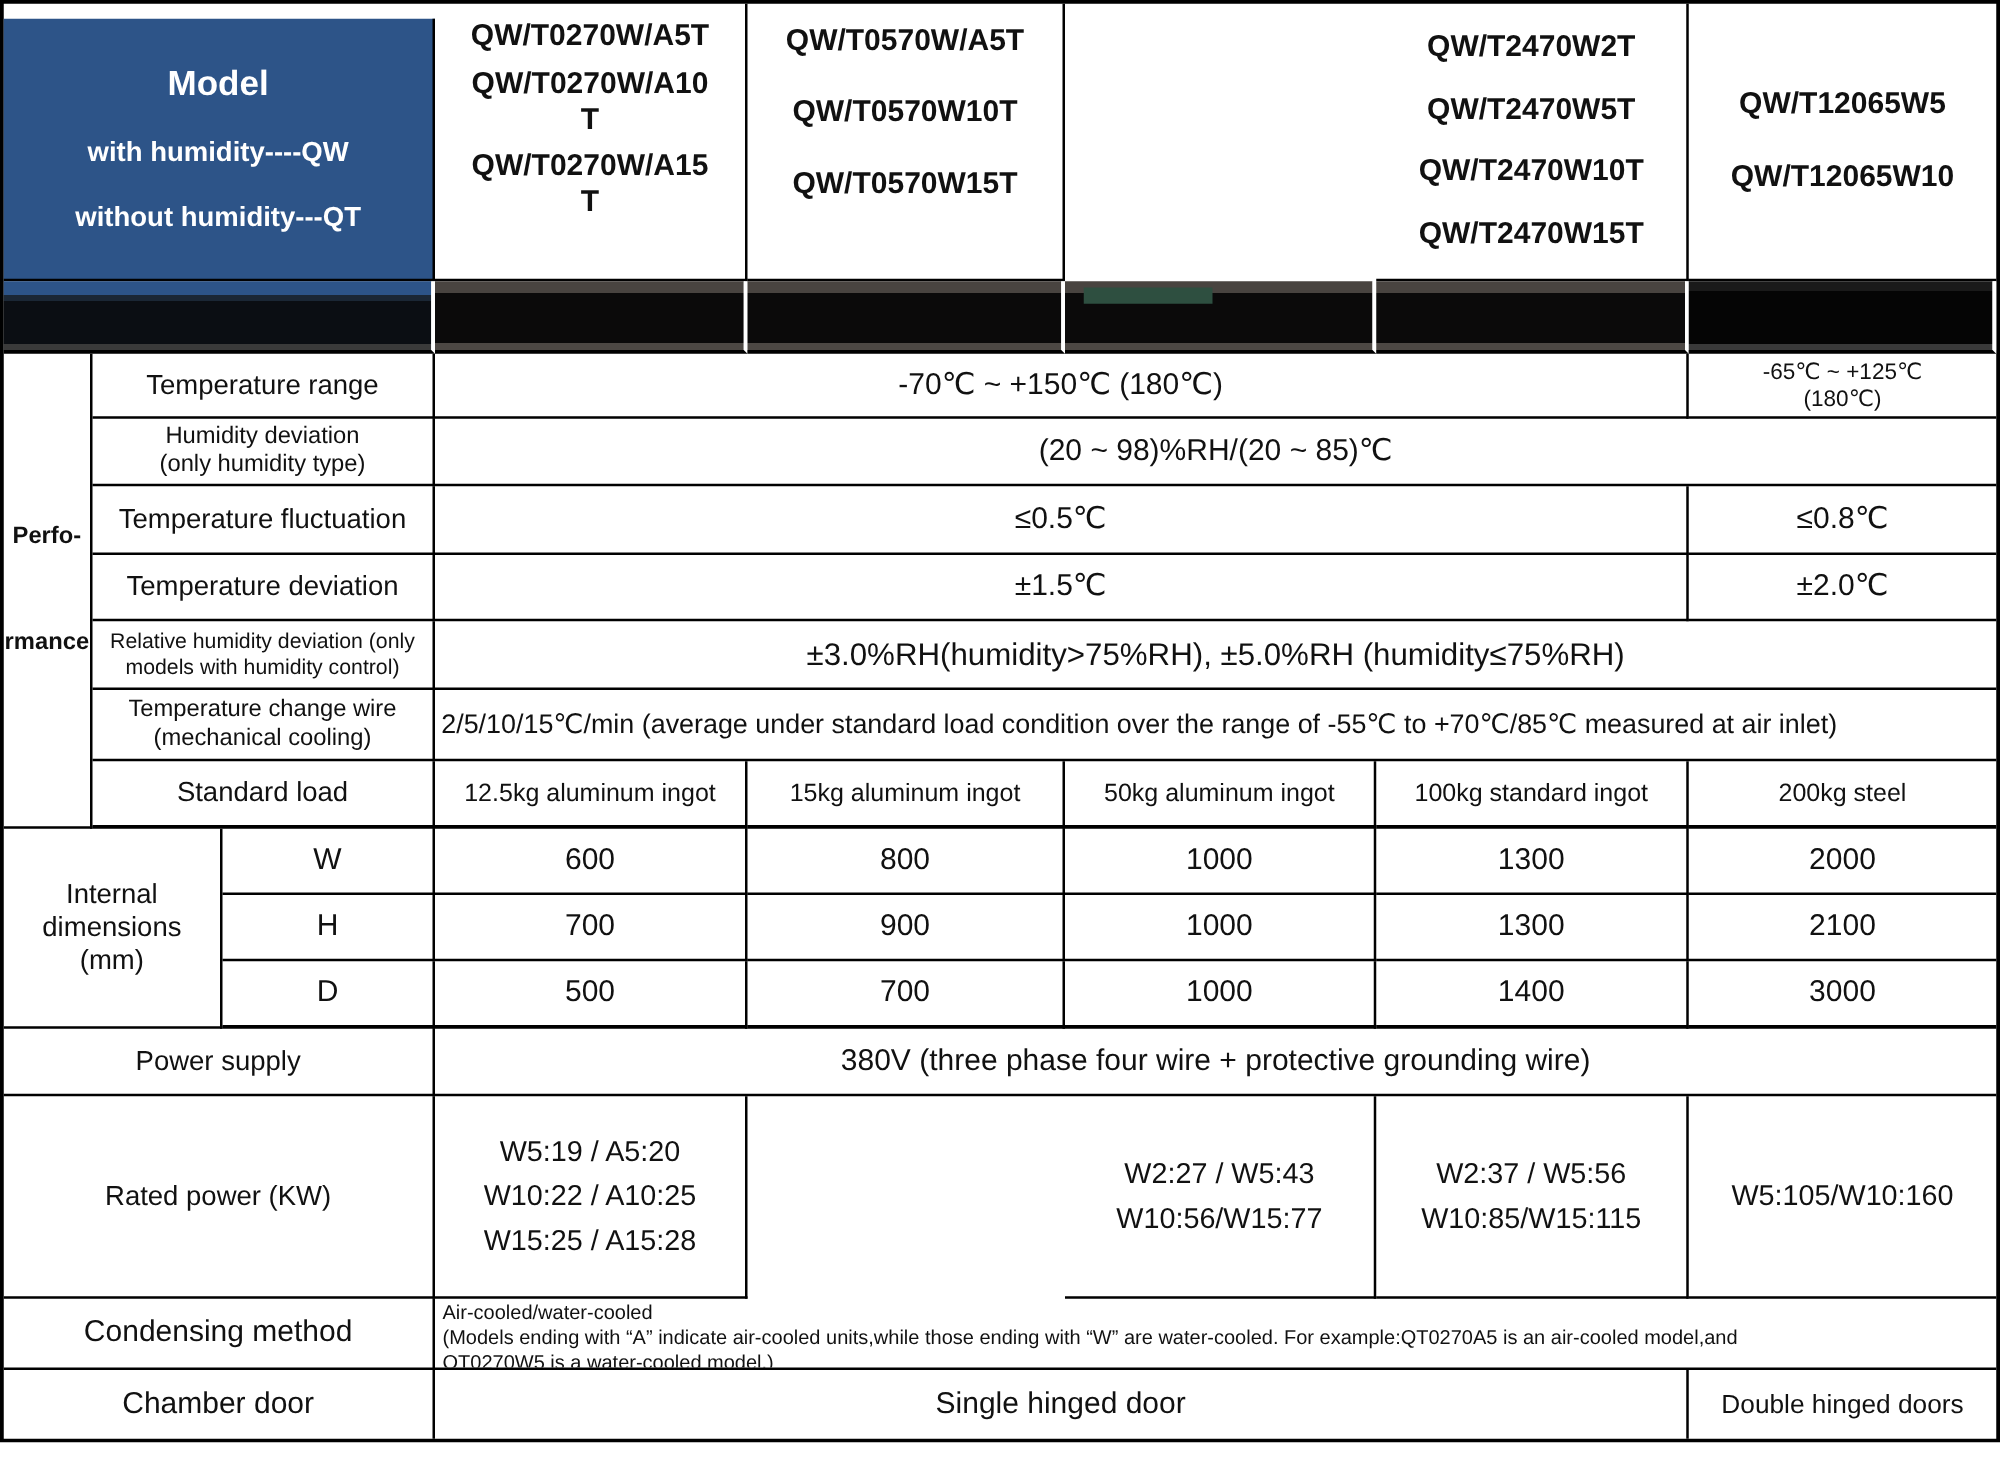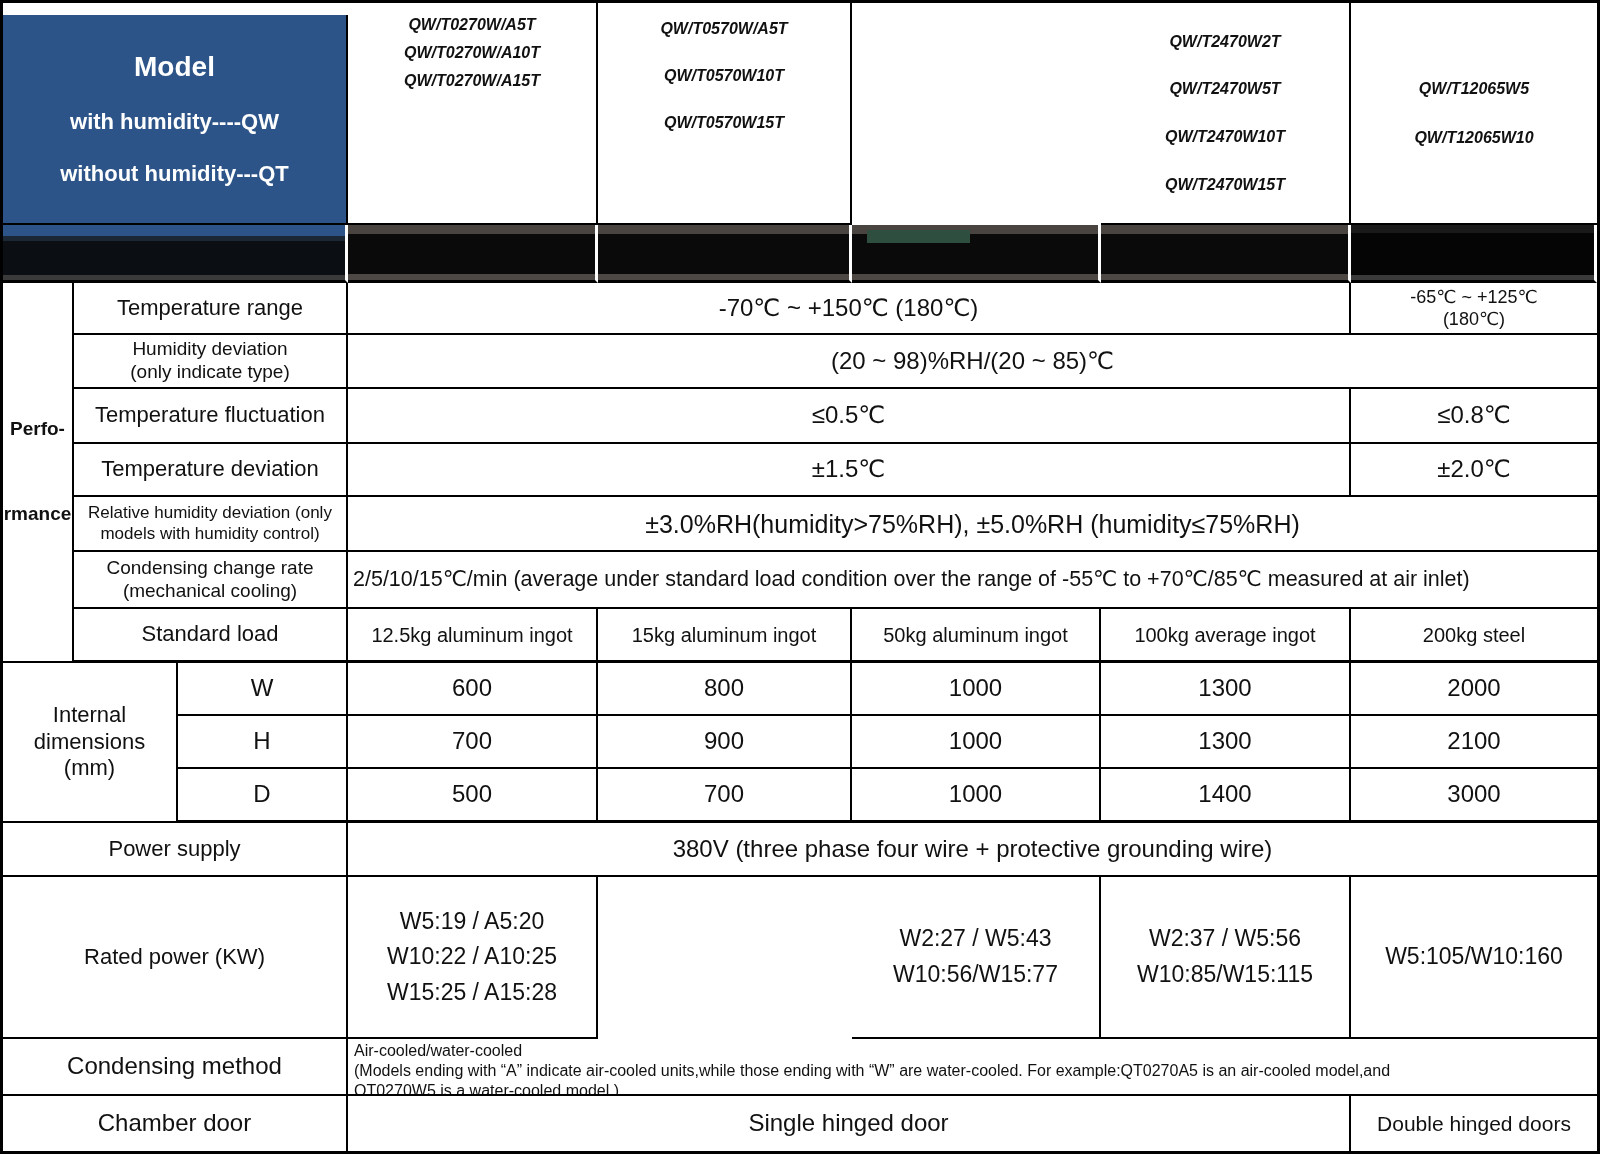"QW/T0270W/A5T" .hcell { font-size: 16px -> 24px; font-style: italic -> none }
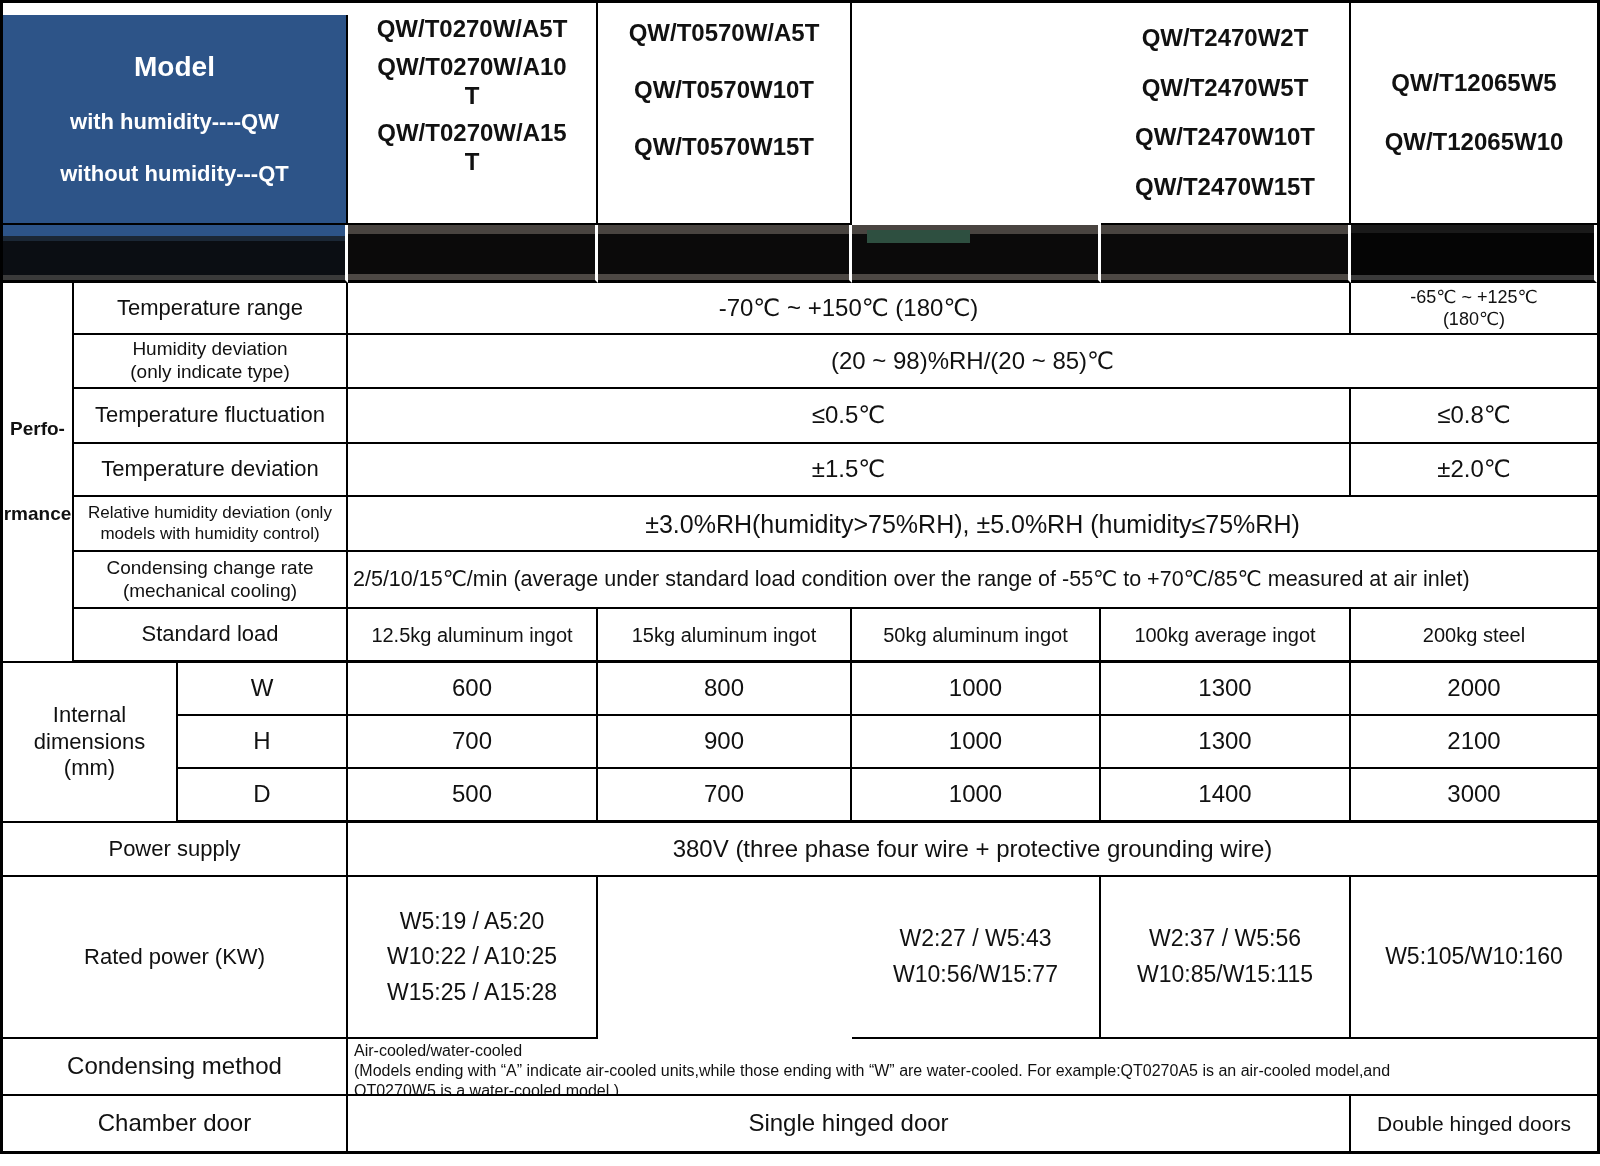"(only indicate type)" span { text: indicate -> humidity }
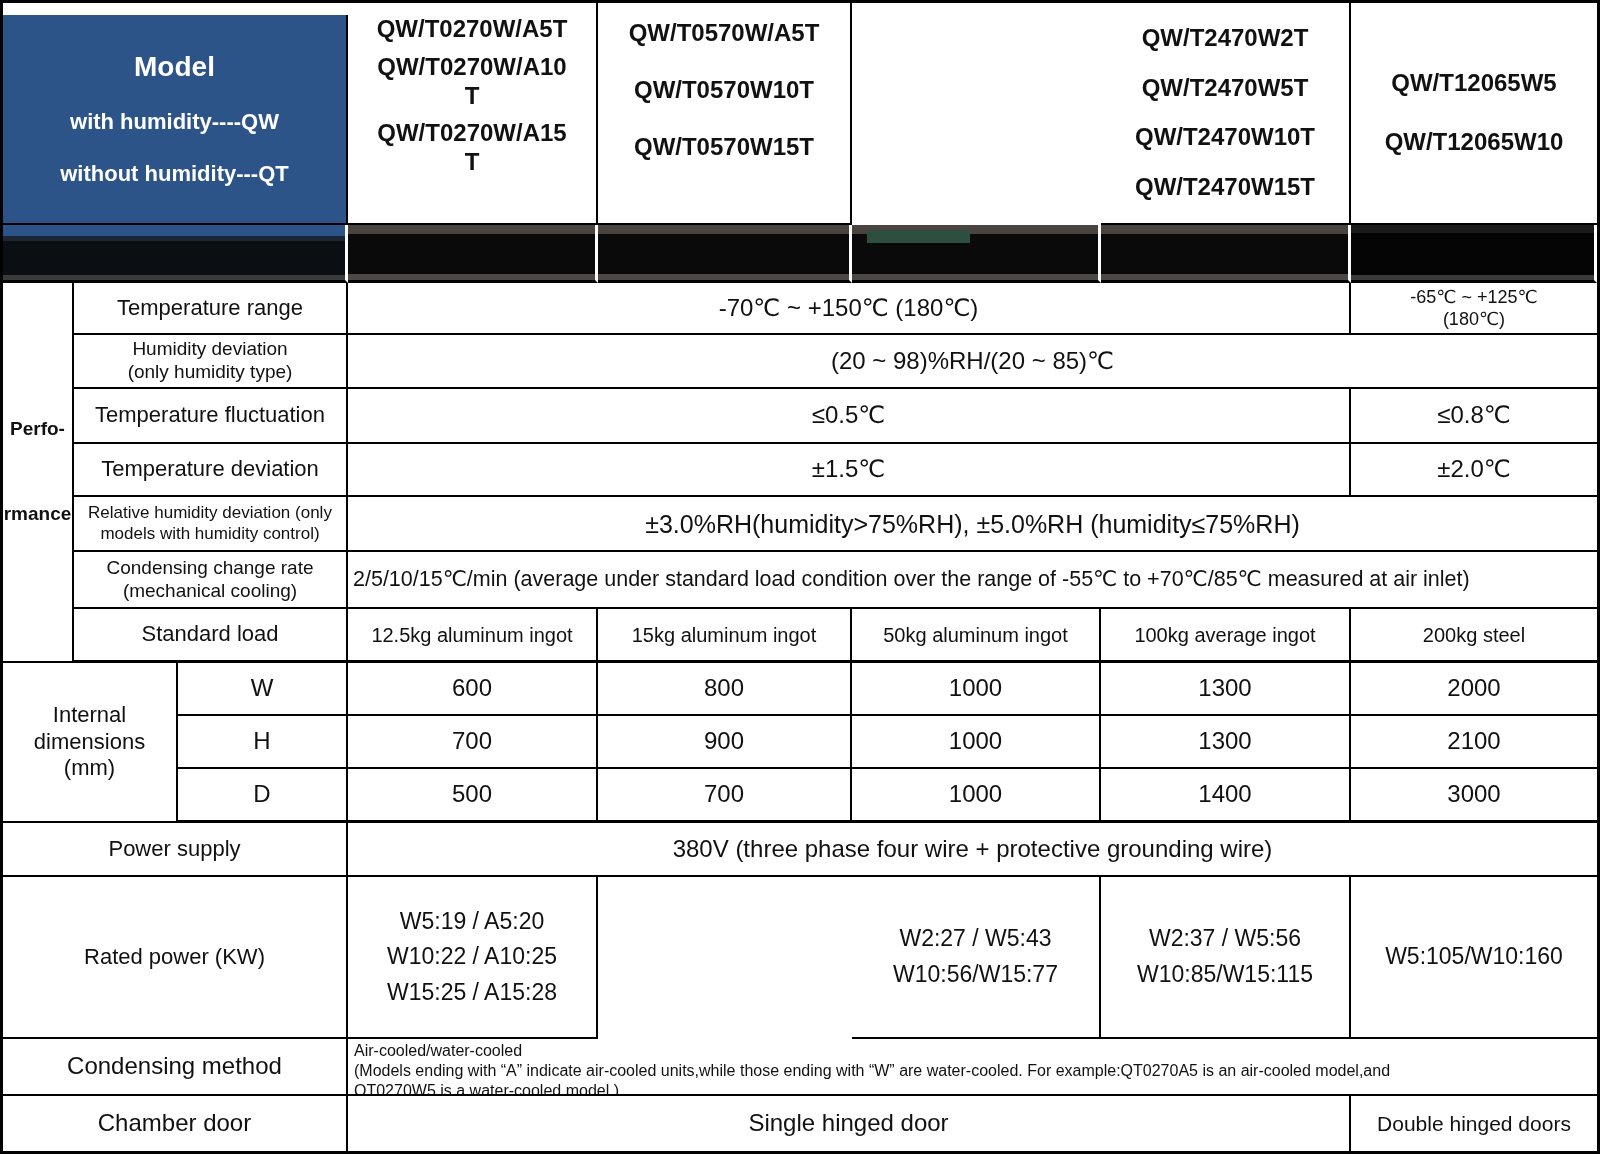"Condensing change rate" span { text: Condensing change rate -> Temperature change wire }
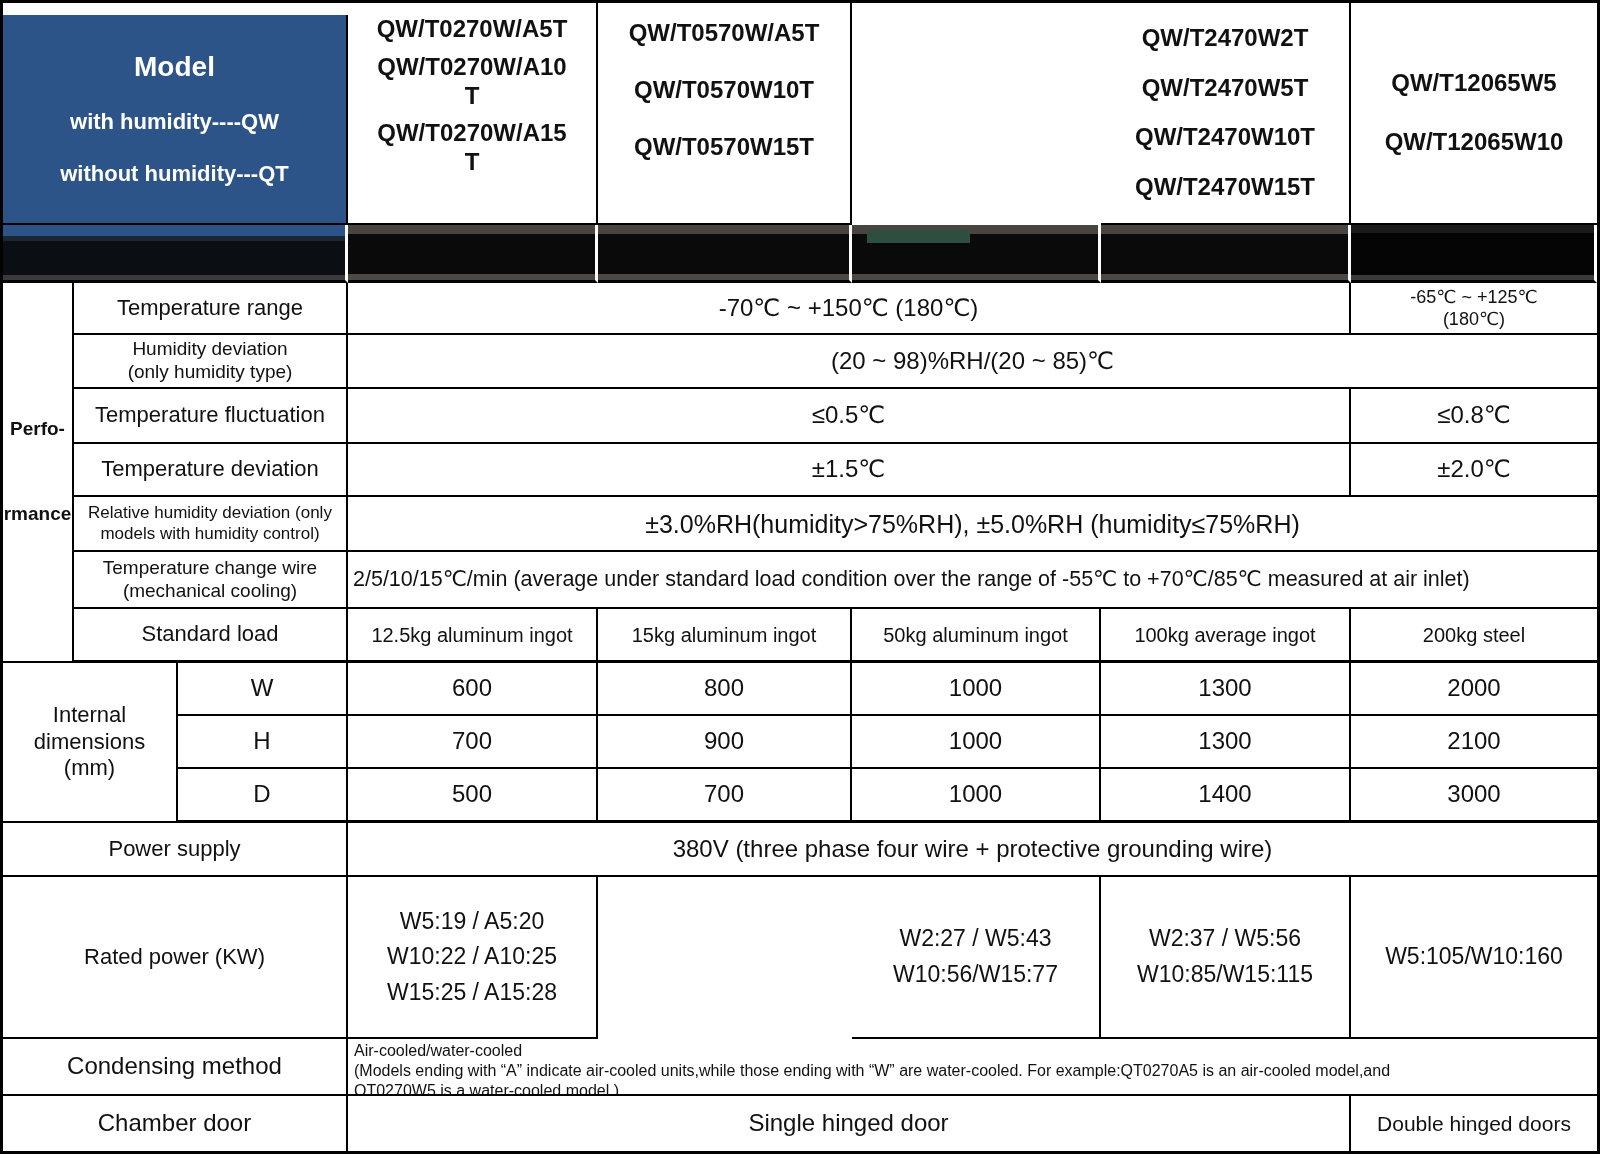"100kg average ingot" div.cell { text: average -> standard }
